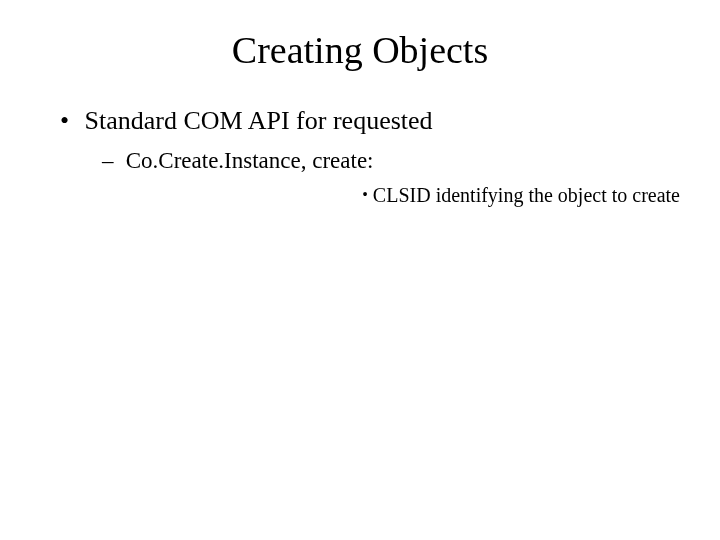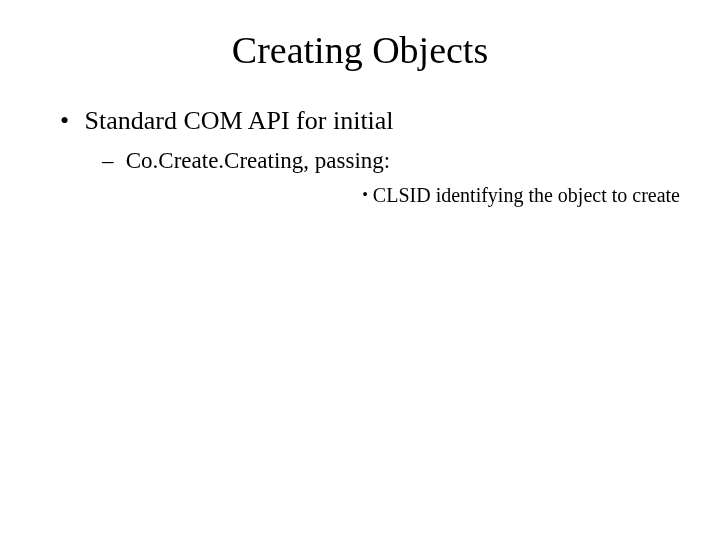"Standard COM API for initial" span { text: initial -> requested }
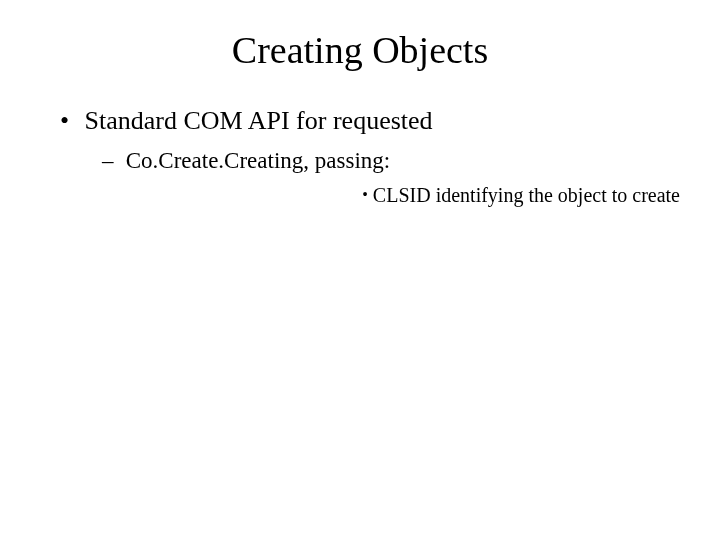"Co.Create.Creating, passing:" span { text: Co.Create.Creating, passing -> Co.Create.Instance, create }
